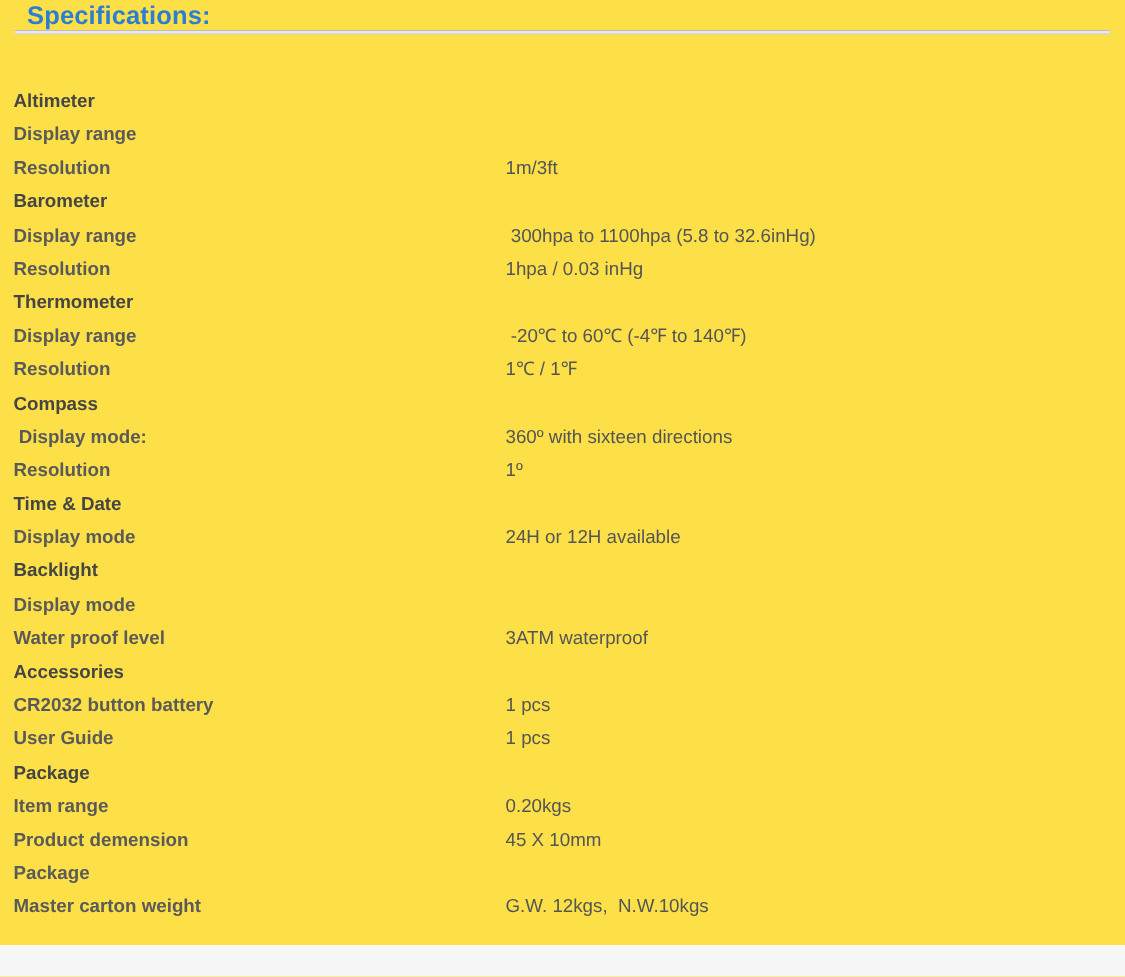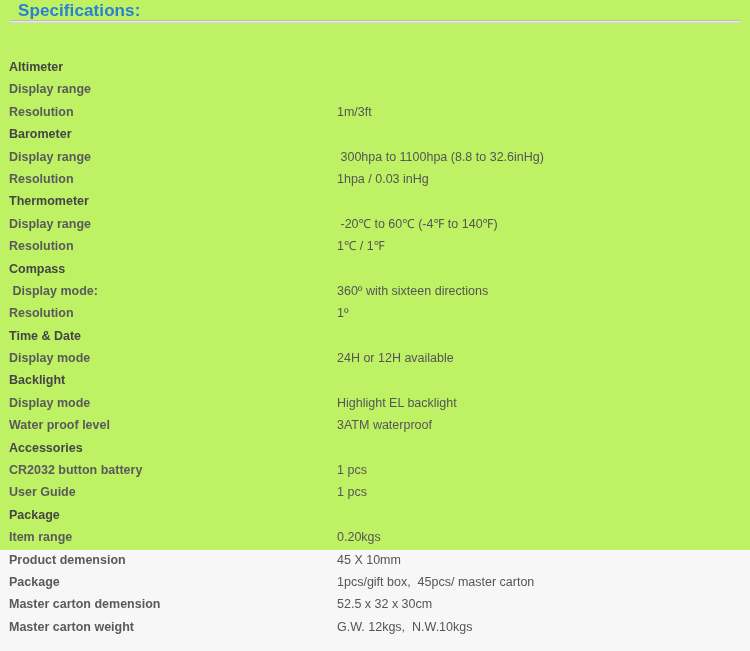"Specifications:" .page { background: #bef264 -> #fde047; height: 550px -> 630px }
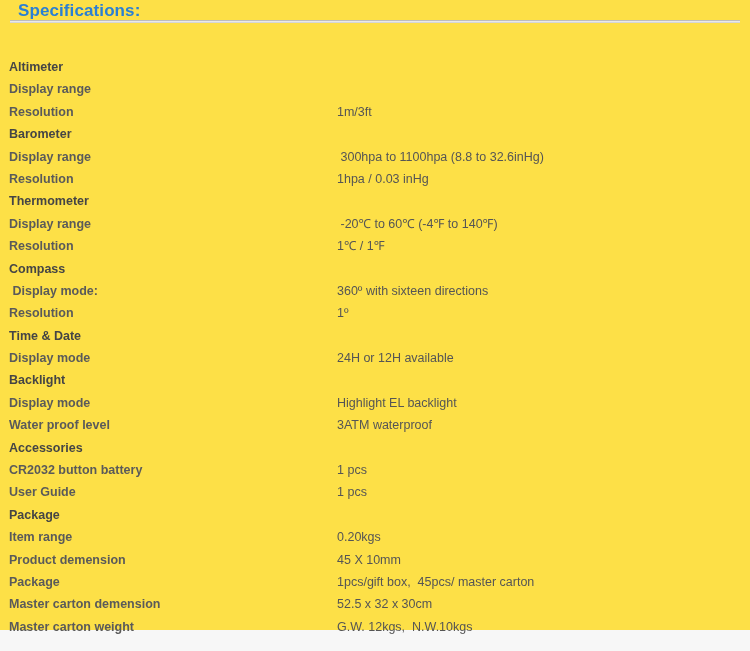"300hpa to 1100hpa (8.8 to" span.spec-value { text: 8.8 -> 5.8 }
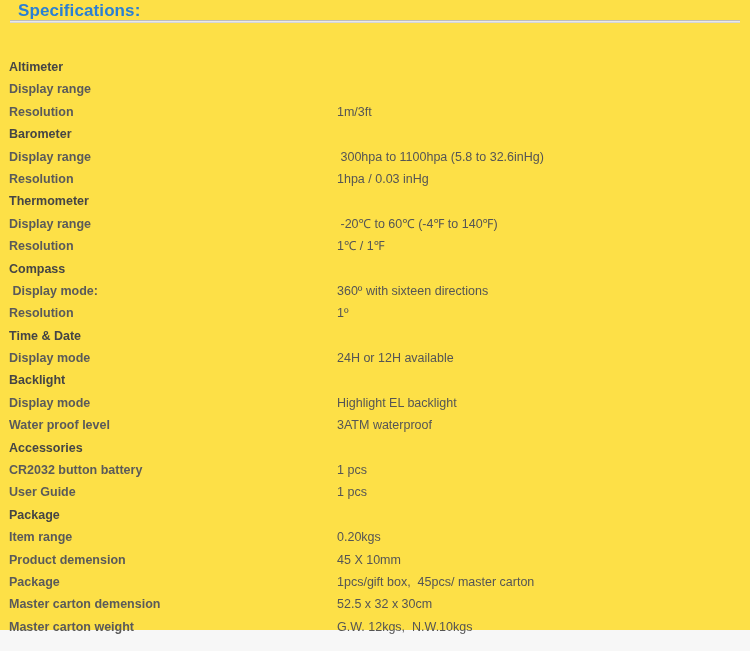"Highlight EL backlight" span.spec-value { html: <span>Highlight EL backlight</span> -> none }
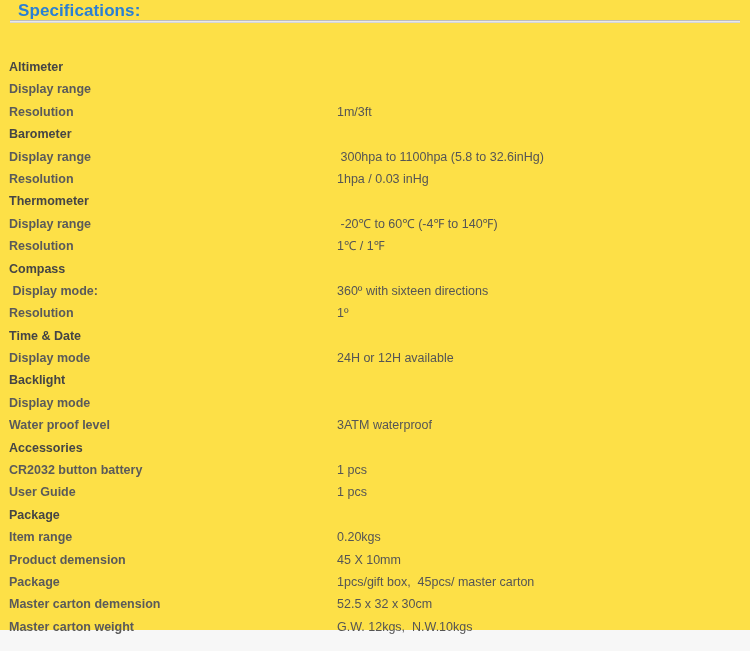"1pcs/gift box, 45pcs/ master carton" span.spec-value { html: <span>1pcs/gift box, 45pcs/ master carton</span> -> none }
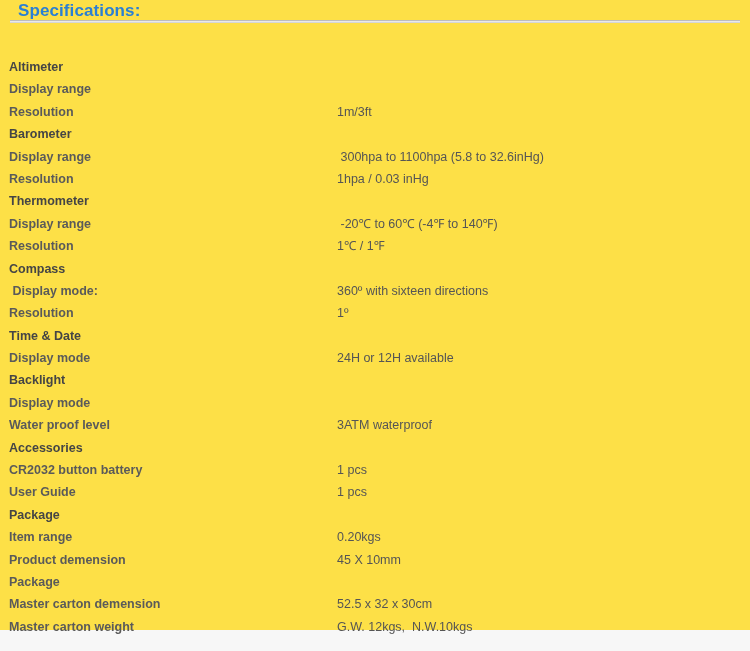"Master carton demension" div.spec-row { html: <div><span>Master carton demension</span><span>52.5 x 32 x 30cm</span></div> -> none }
